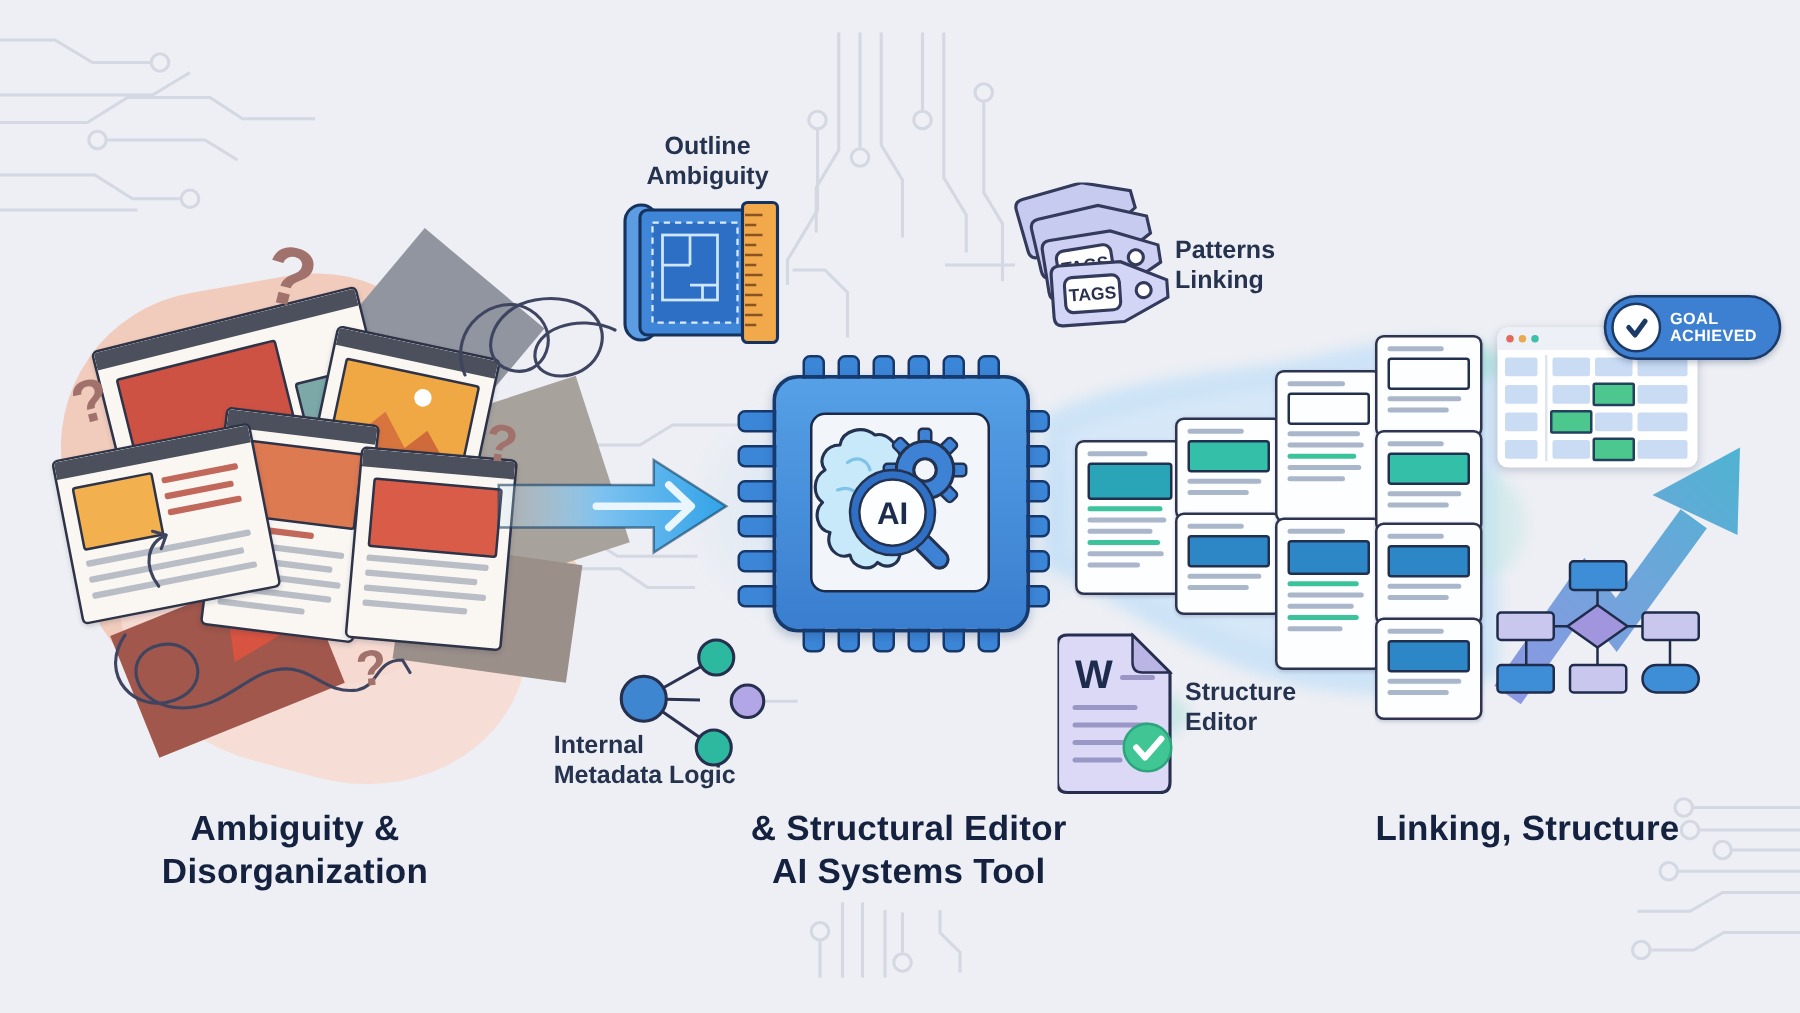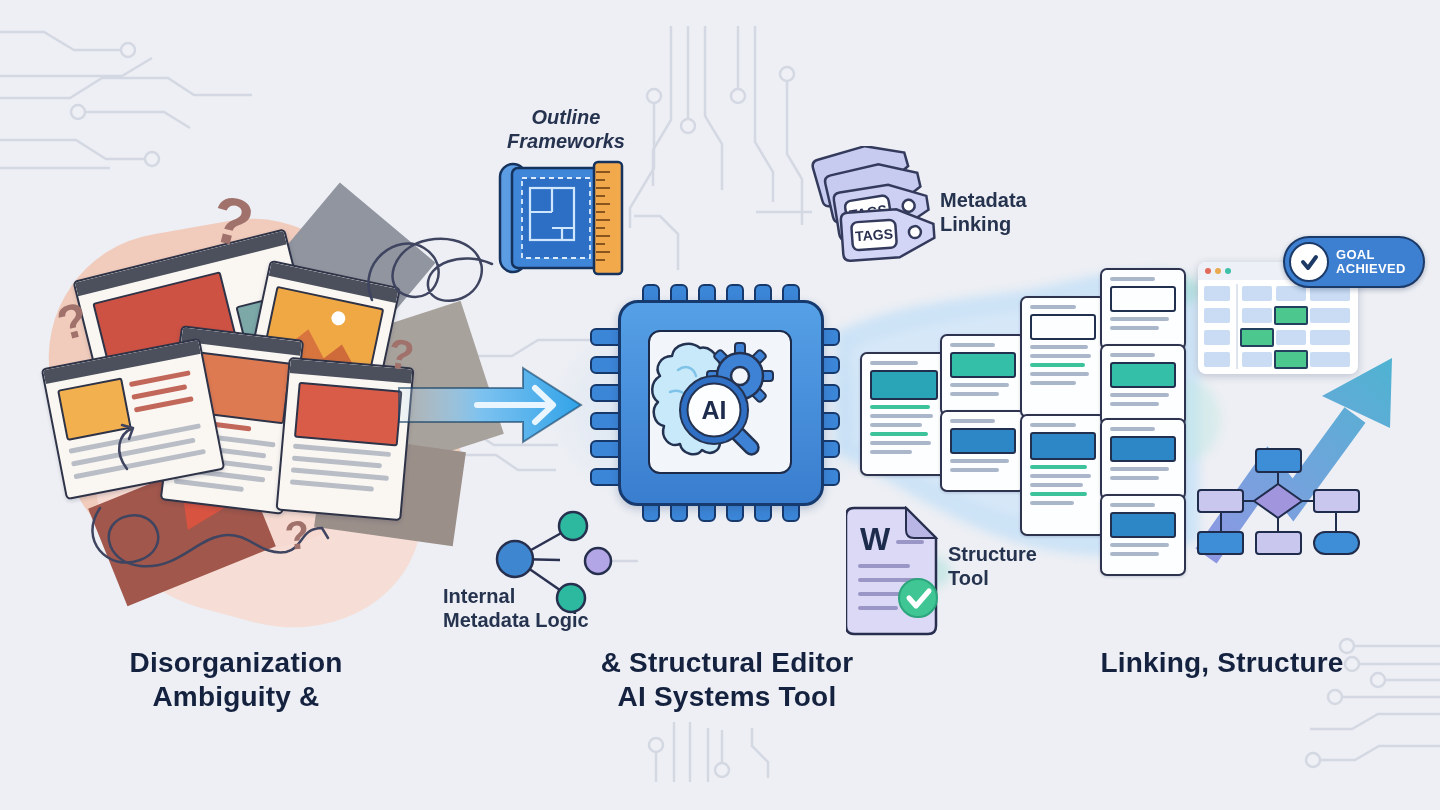"Outline" div.callout-label { font-style: italic -> none }
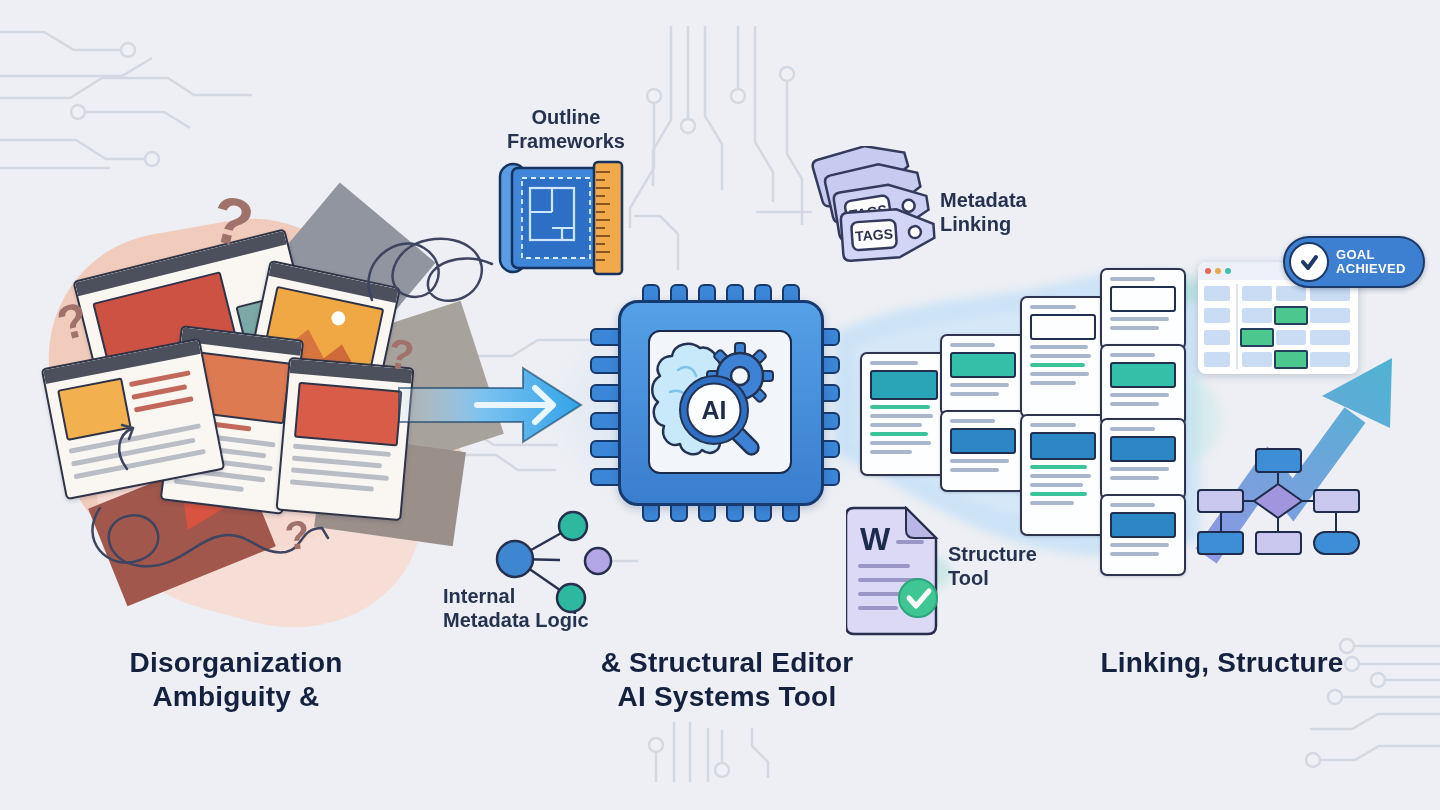"Frameworks" div { text: Frameworks -> Ambiguity }
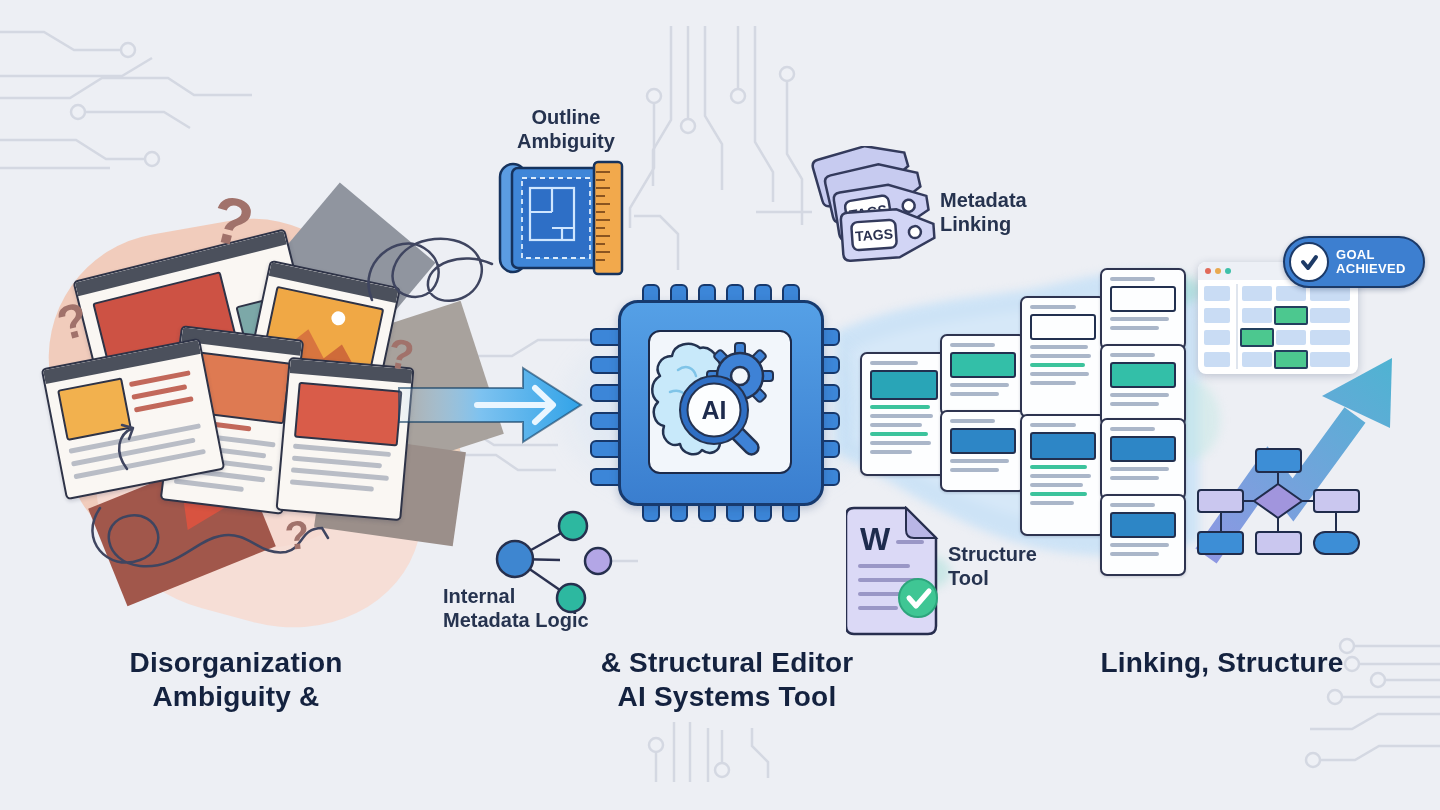"Metadata" div { text: Metadata -> Patterns }
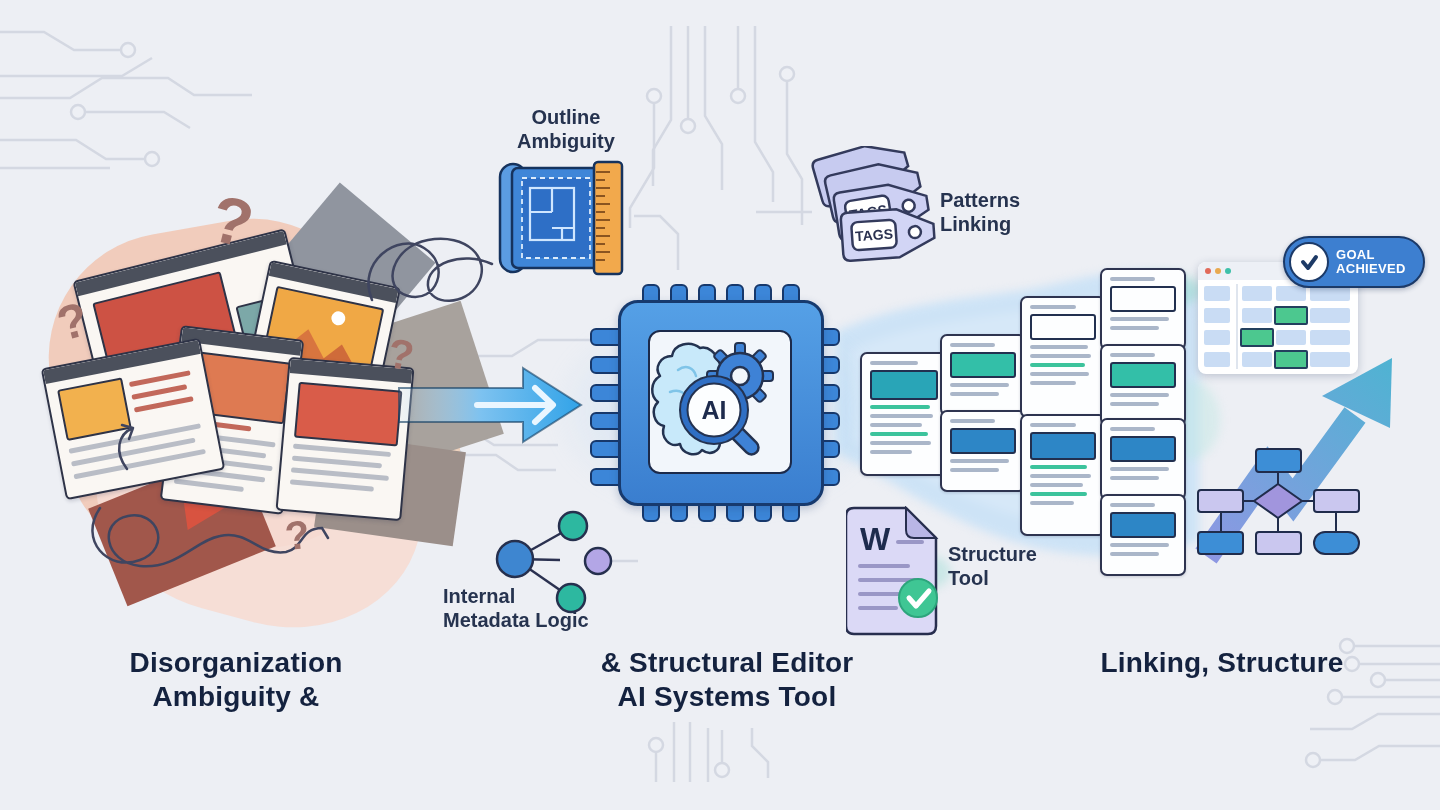"Tool" div { text: Tool -> Editor }
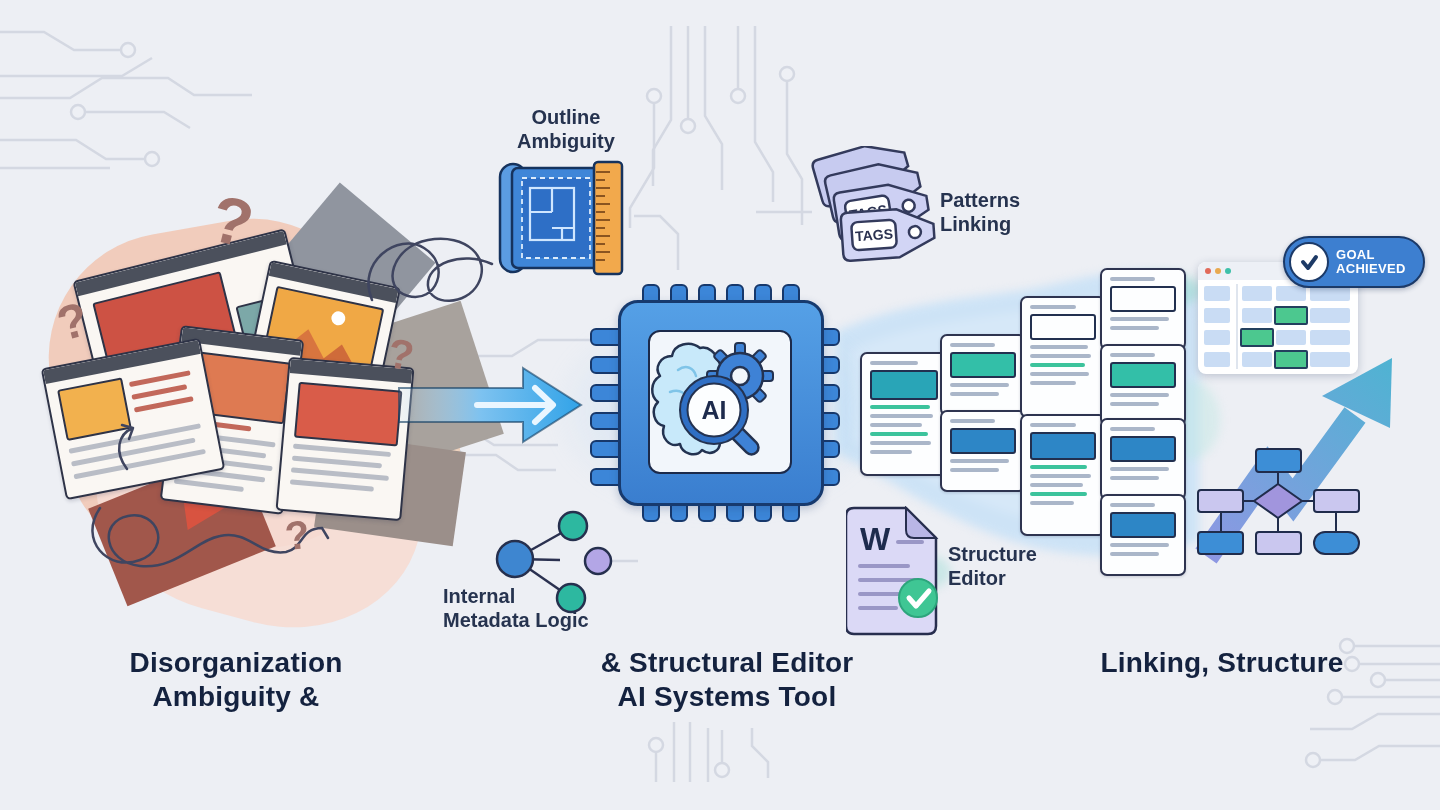"Disorganization" div { order: before "Ambiguity &" -> after "Ambiguity &" }
